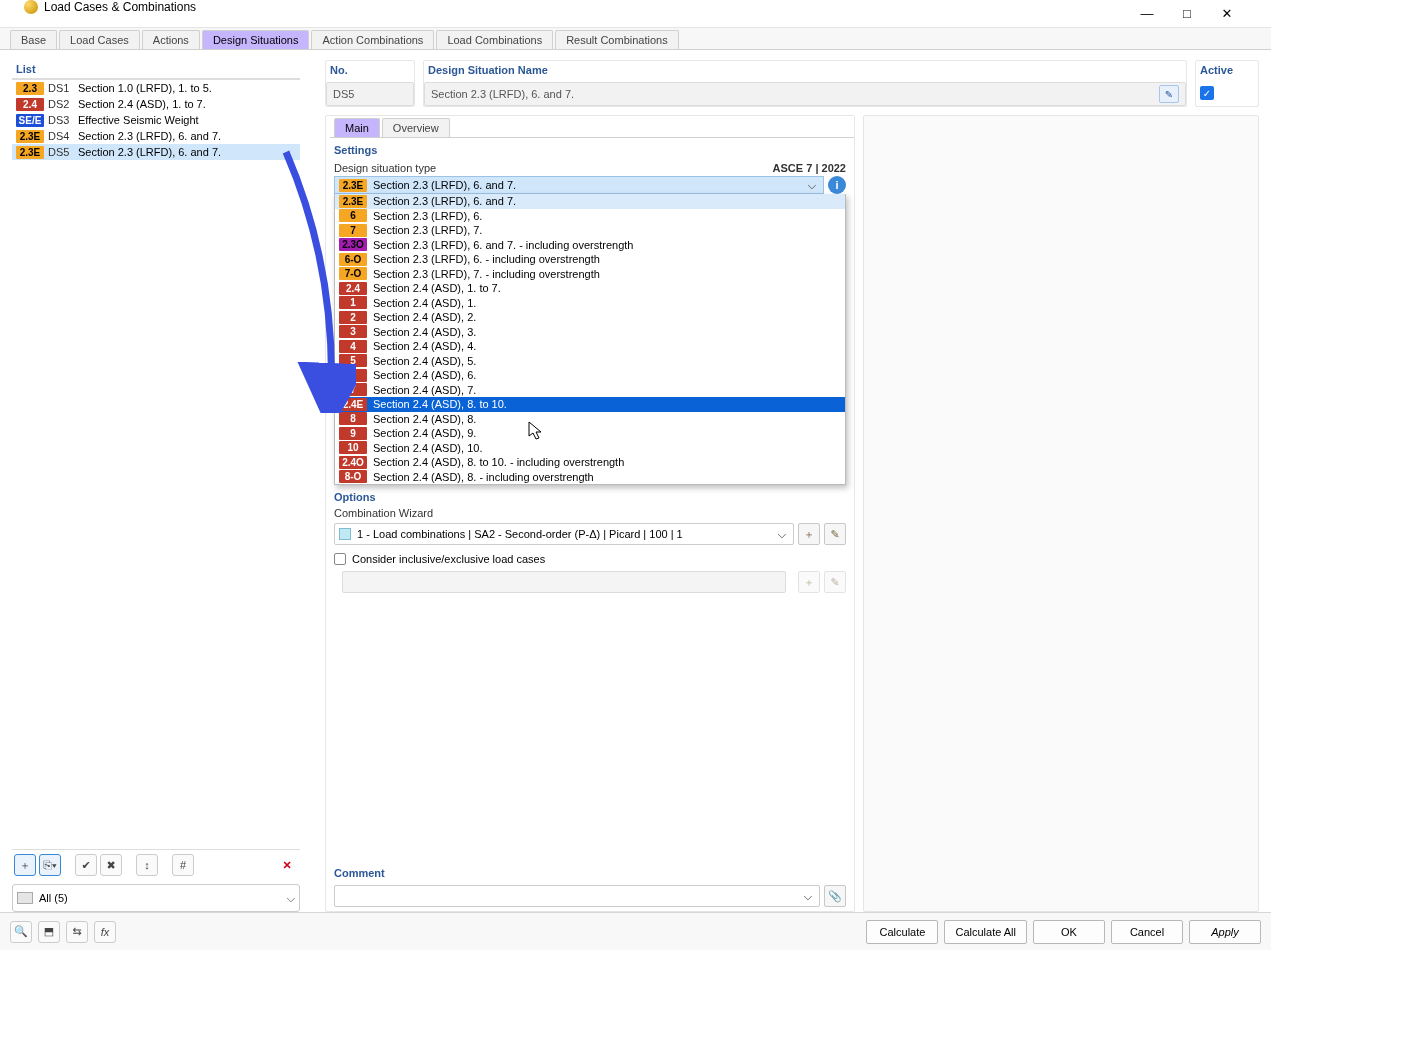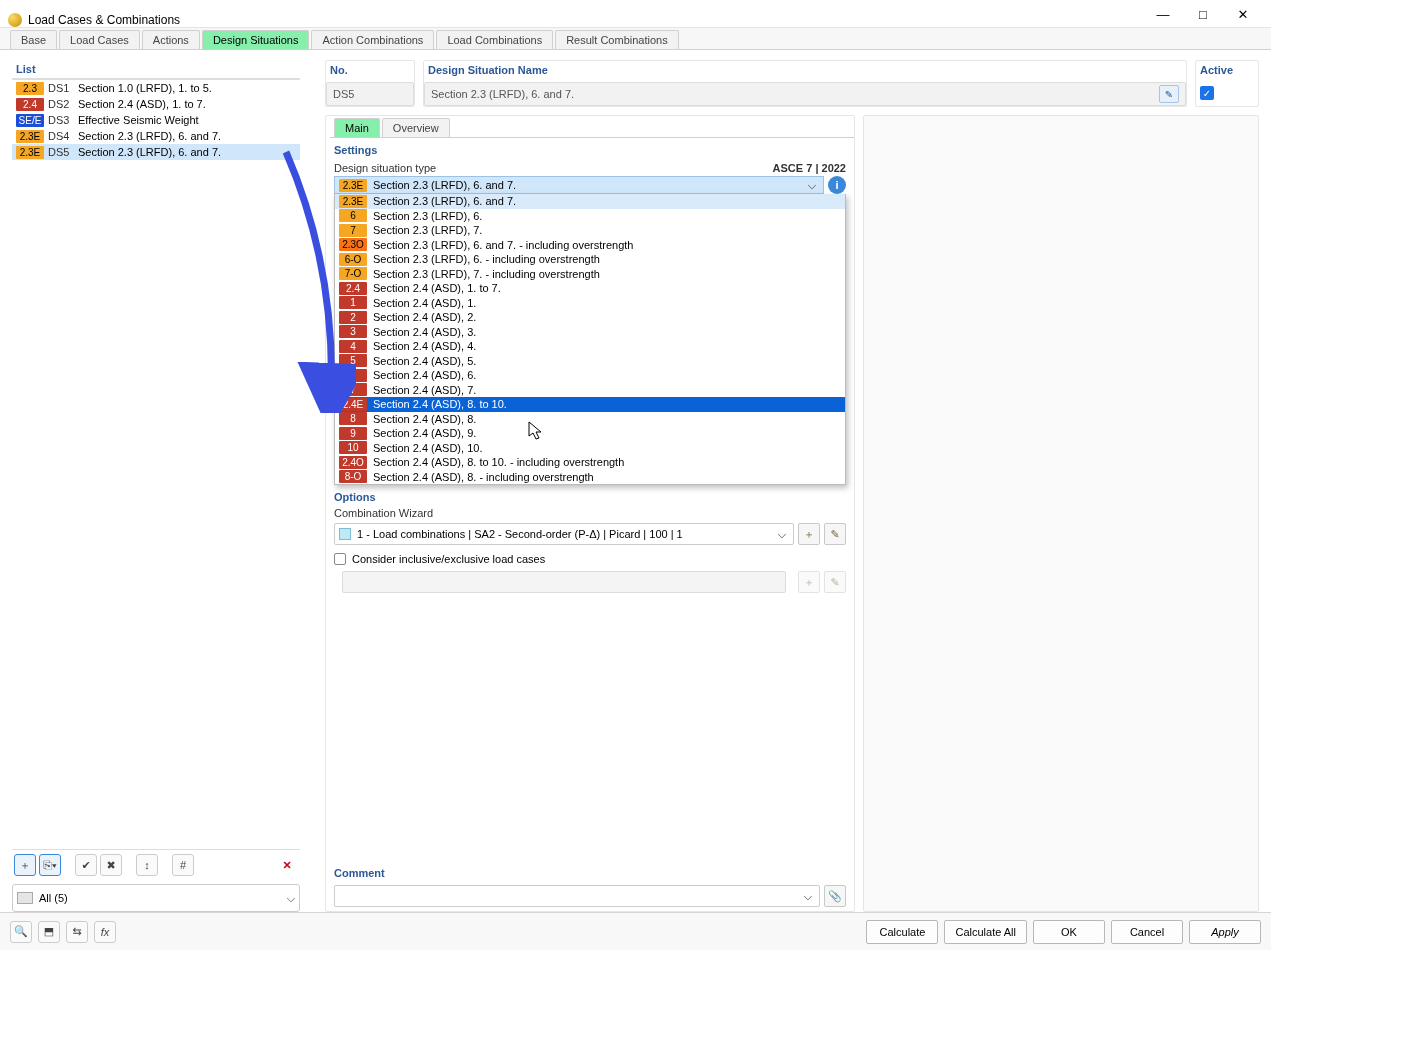"Load Cases & Combinations" .titlebar { align-items: flex-end -> flex-start; padding: 0 8px -> 0 24px }
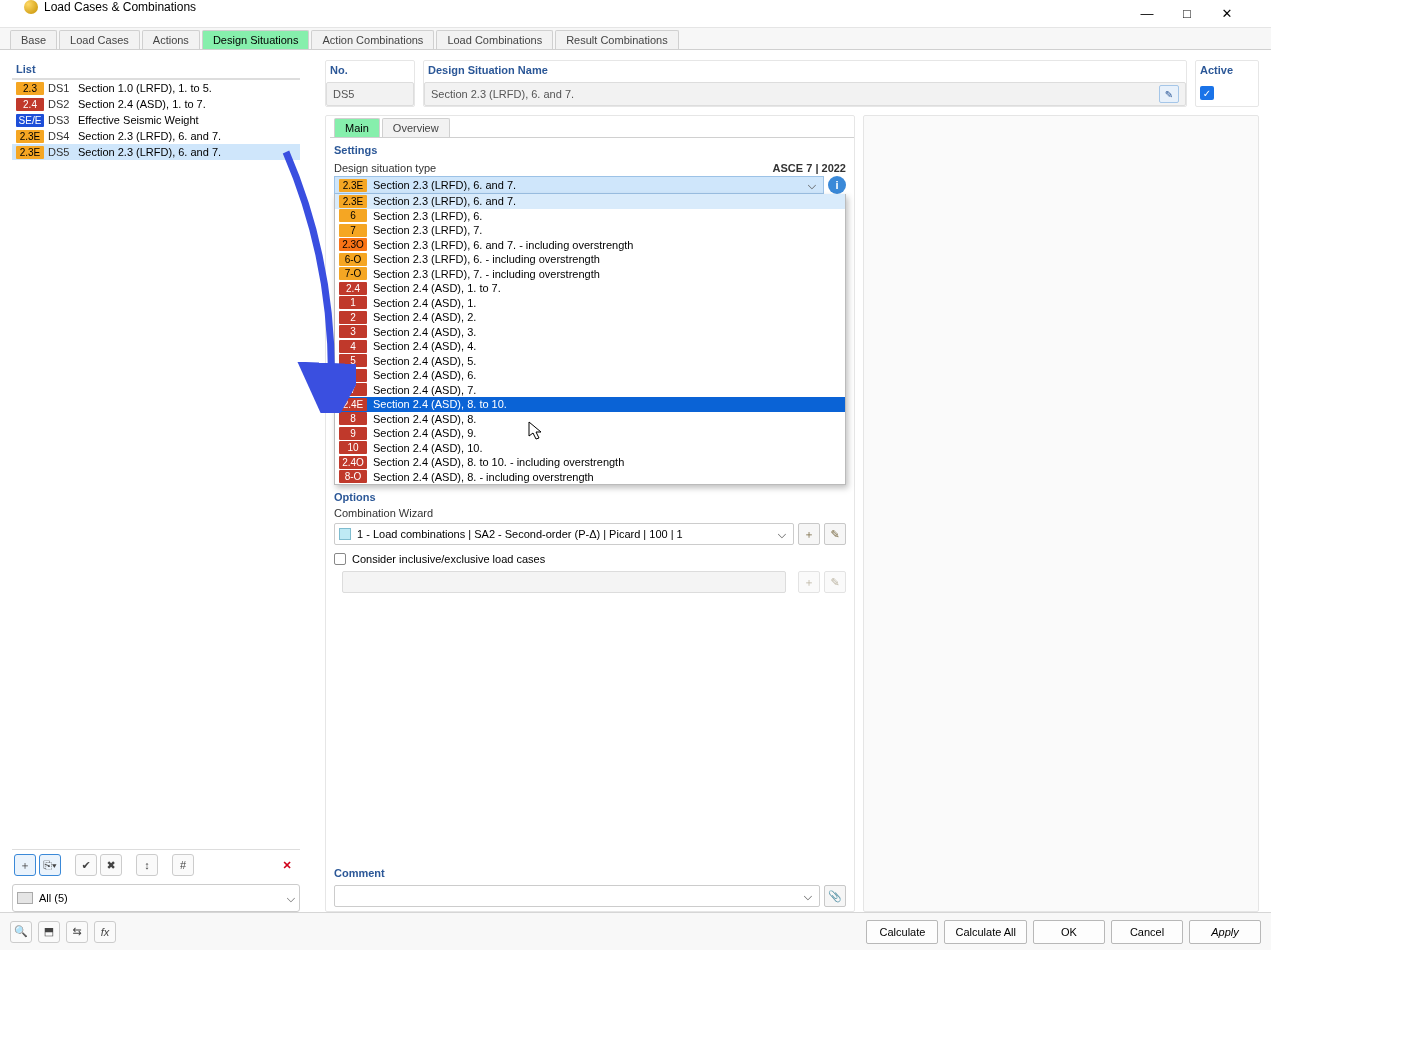"Design Situations" .tab.active { background: #86efac -> #c4b5fd }
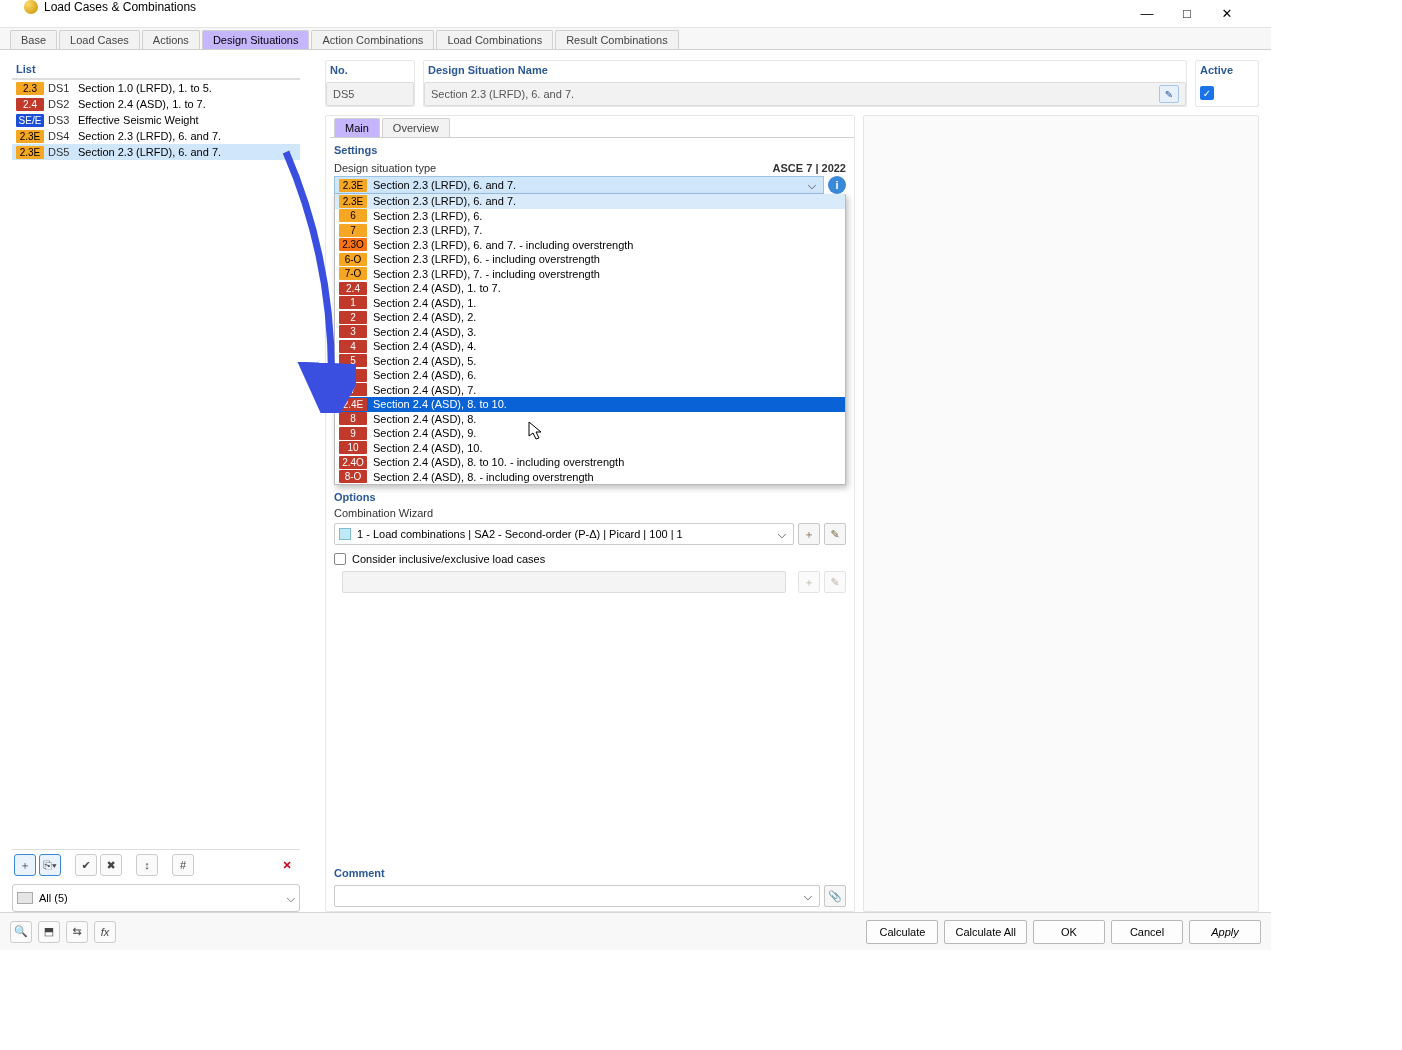"2.3" .badge { font-weight: 400 -> 700 }
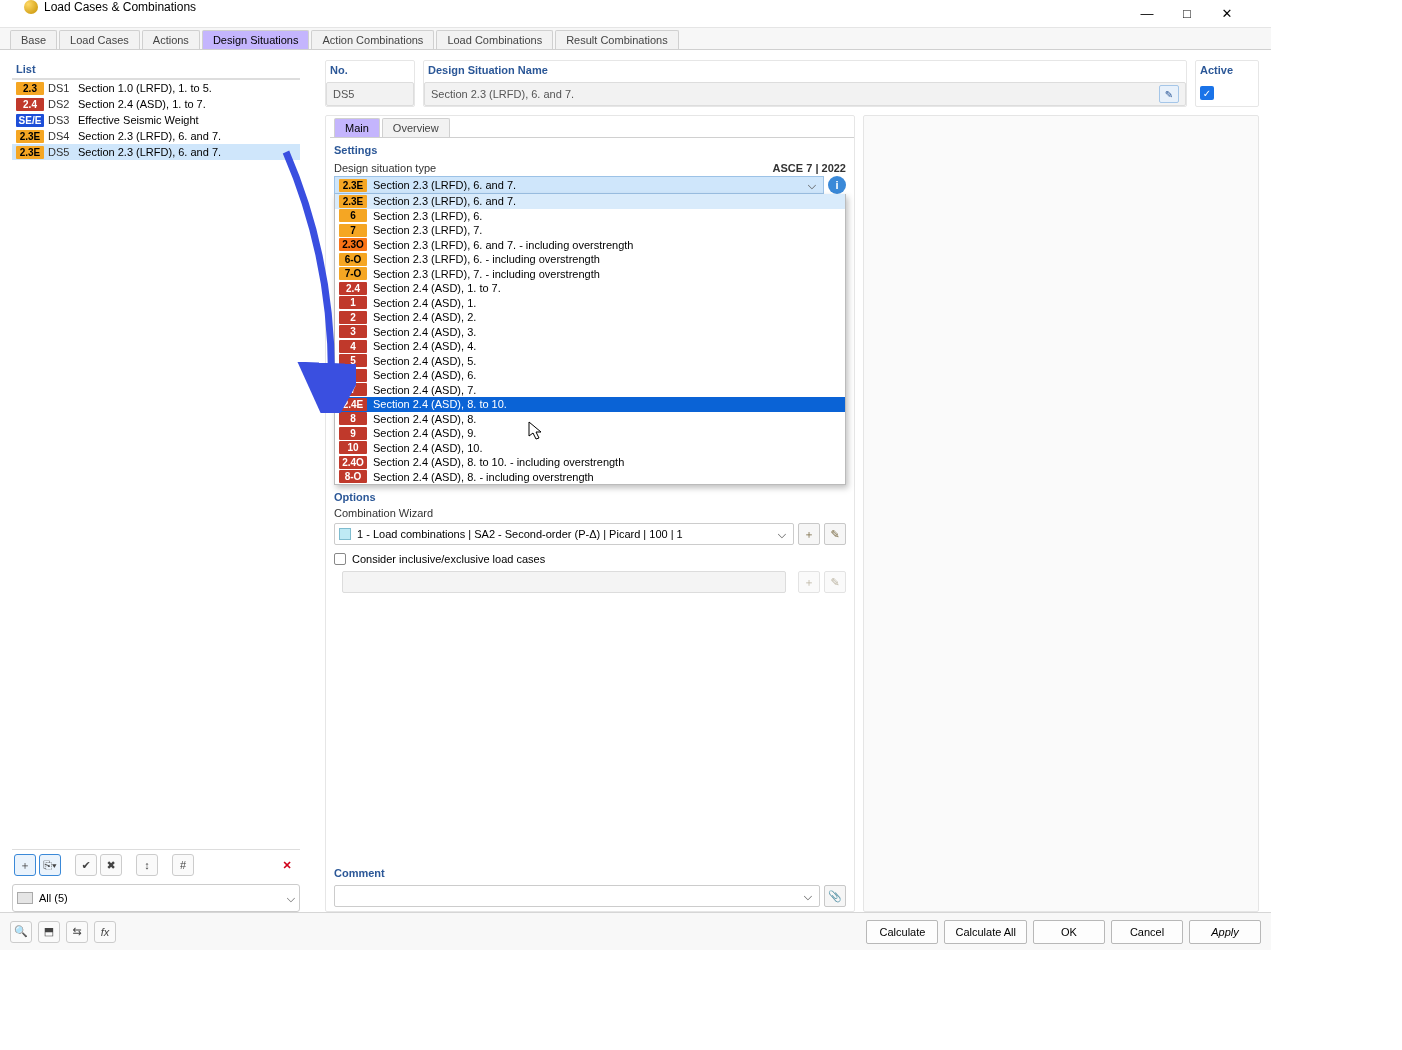"2.3O" span.badge { background: #f97316 -> #a21caf }
